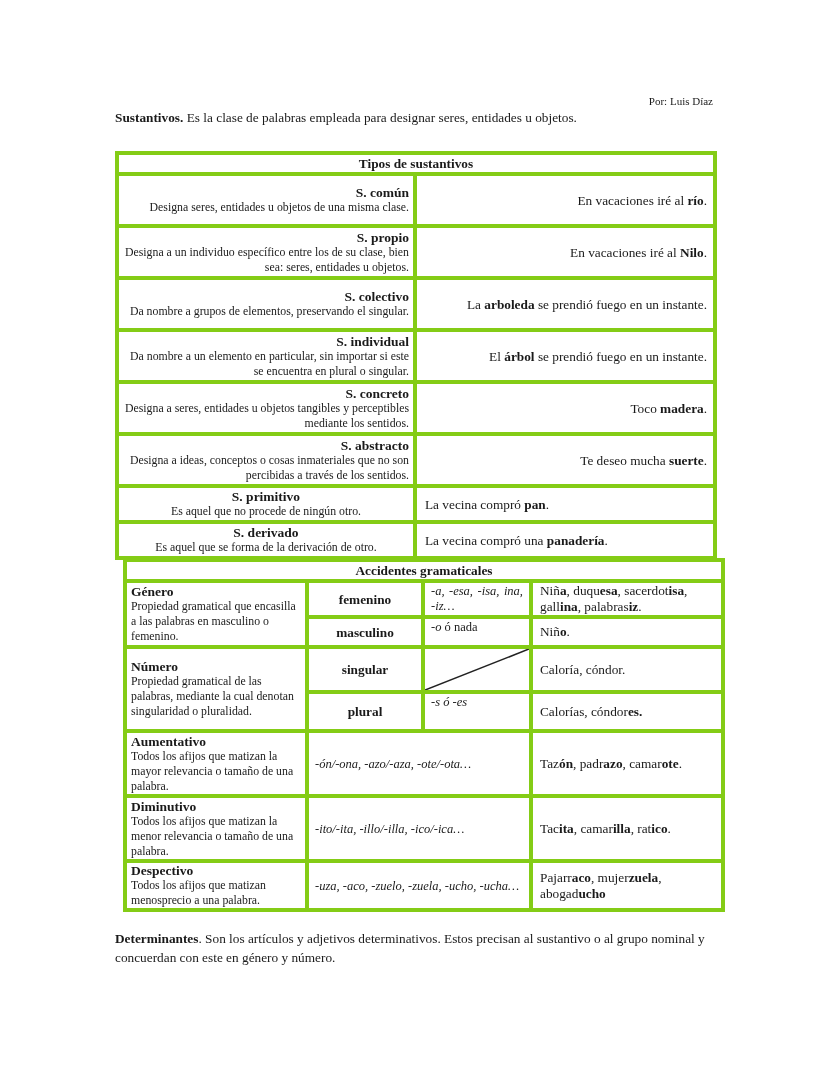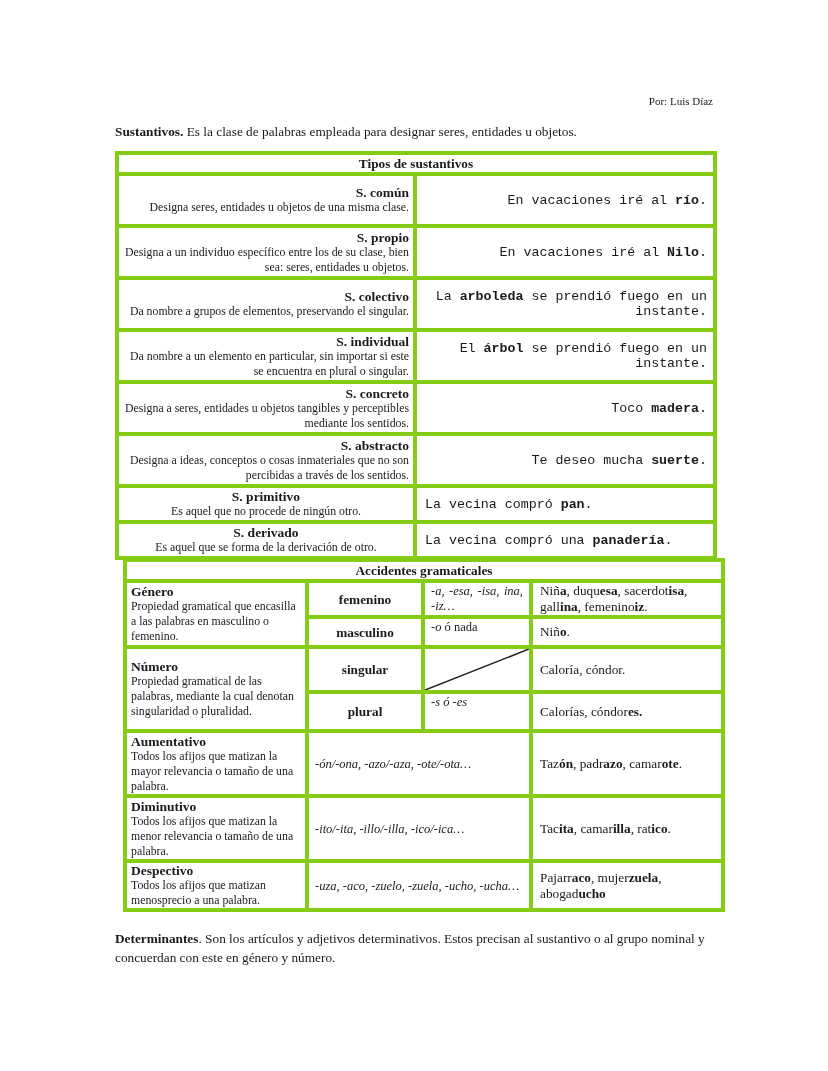"Sustantivos. Es la clase de" #intro { top: 122px -> 108px }
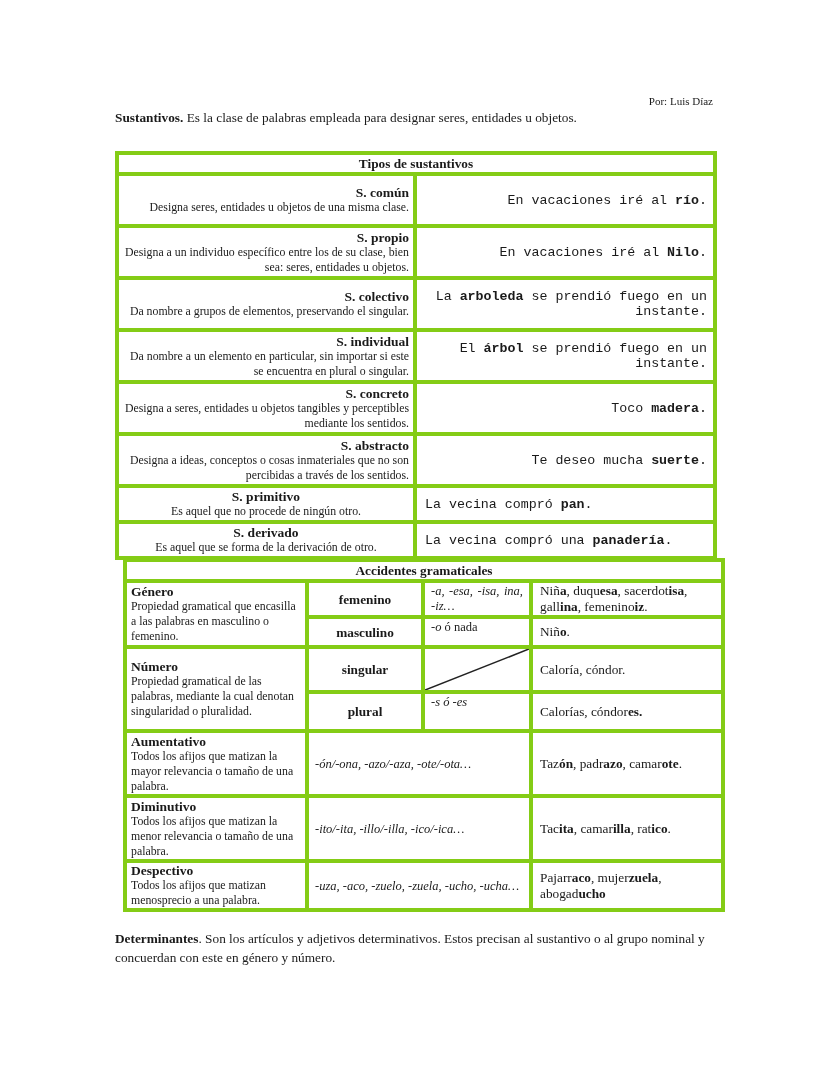"En vacaciones iré al río." #tipos td.ex { font-family: Liberation Mono, monospace -> none }
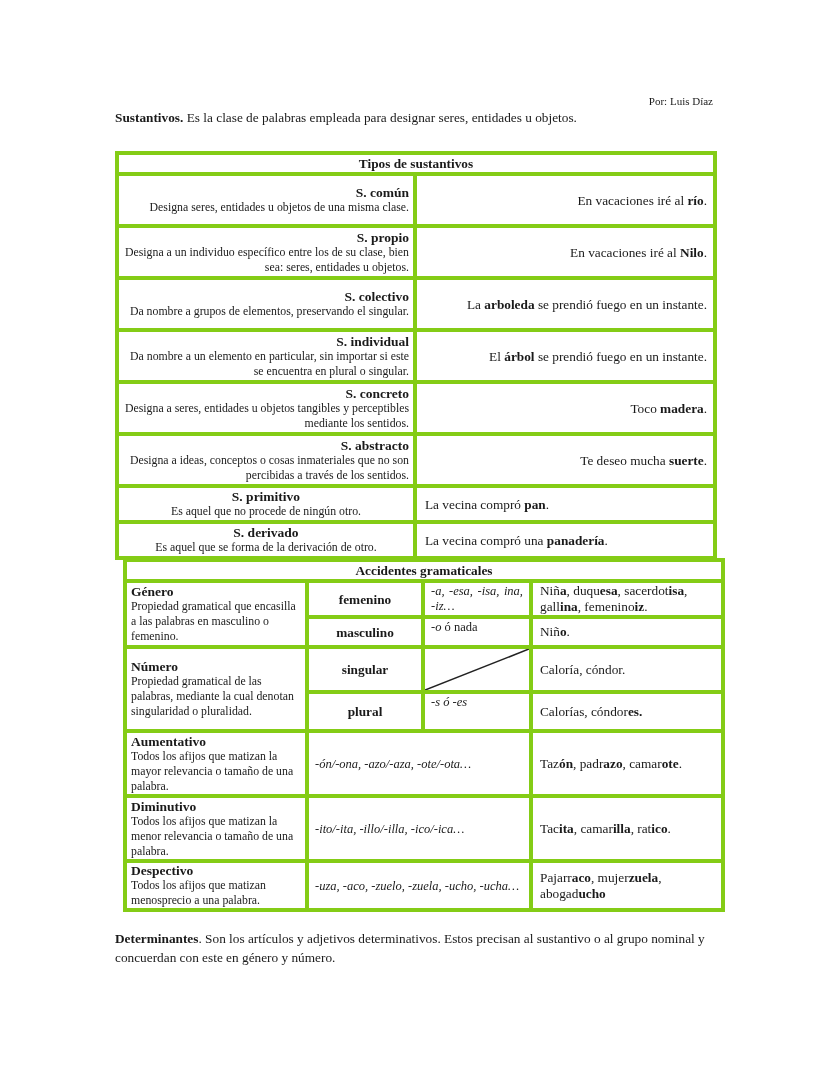", femenino" span { text: femenino -> palabras }
